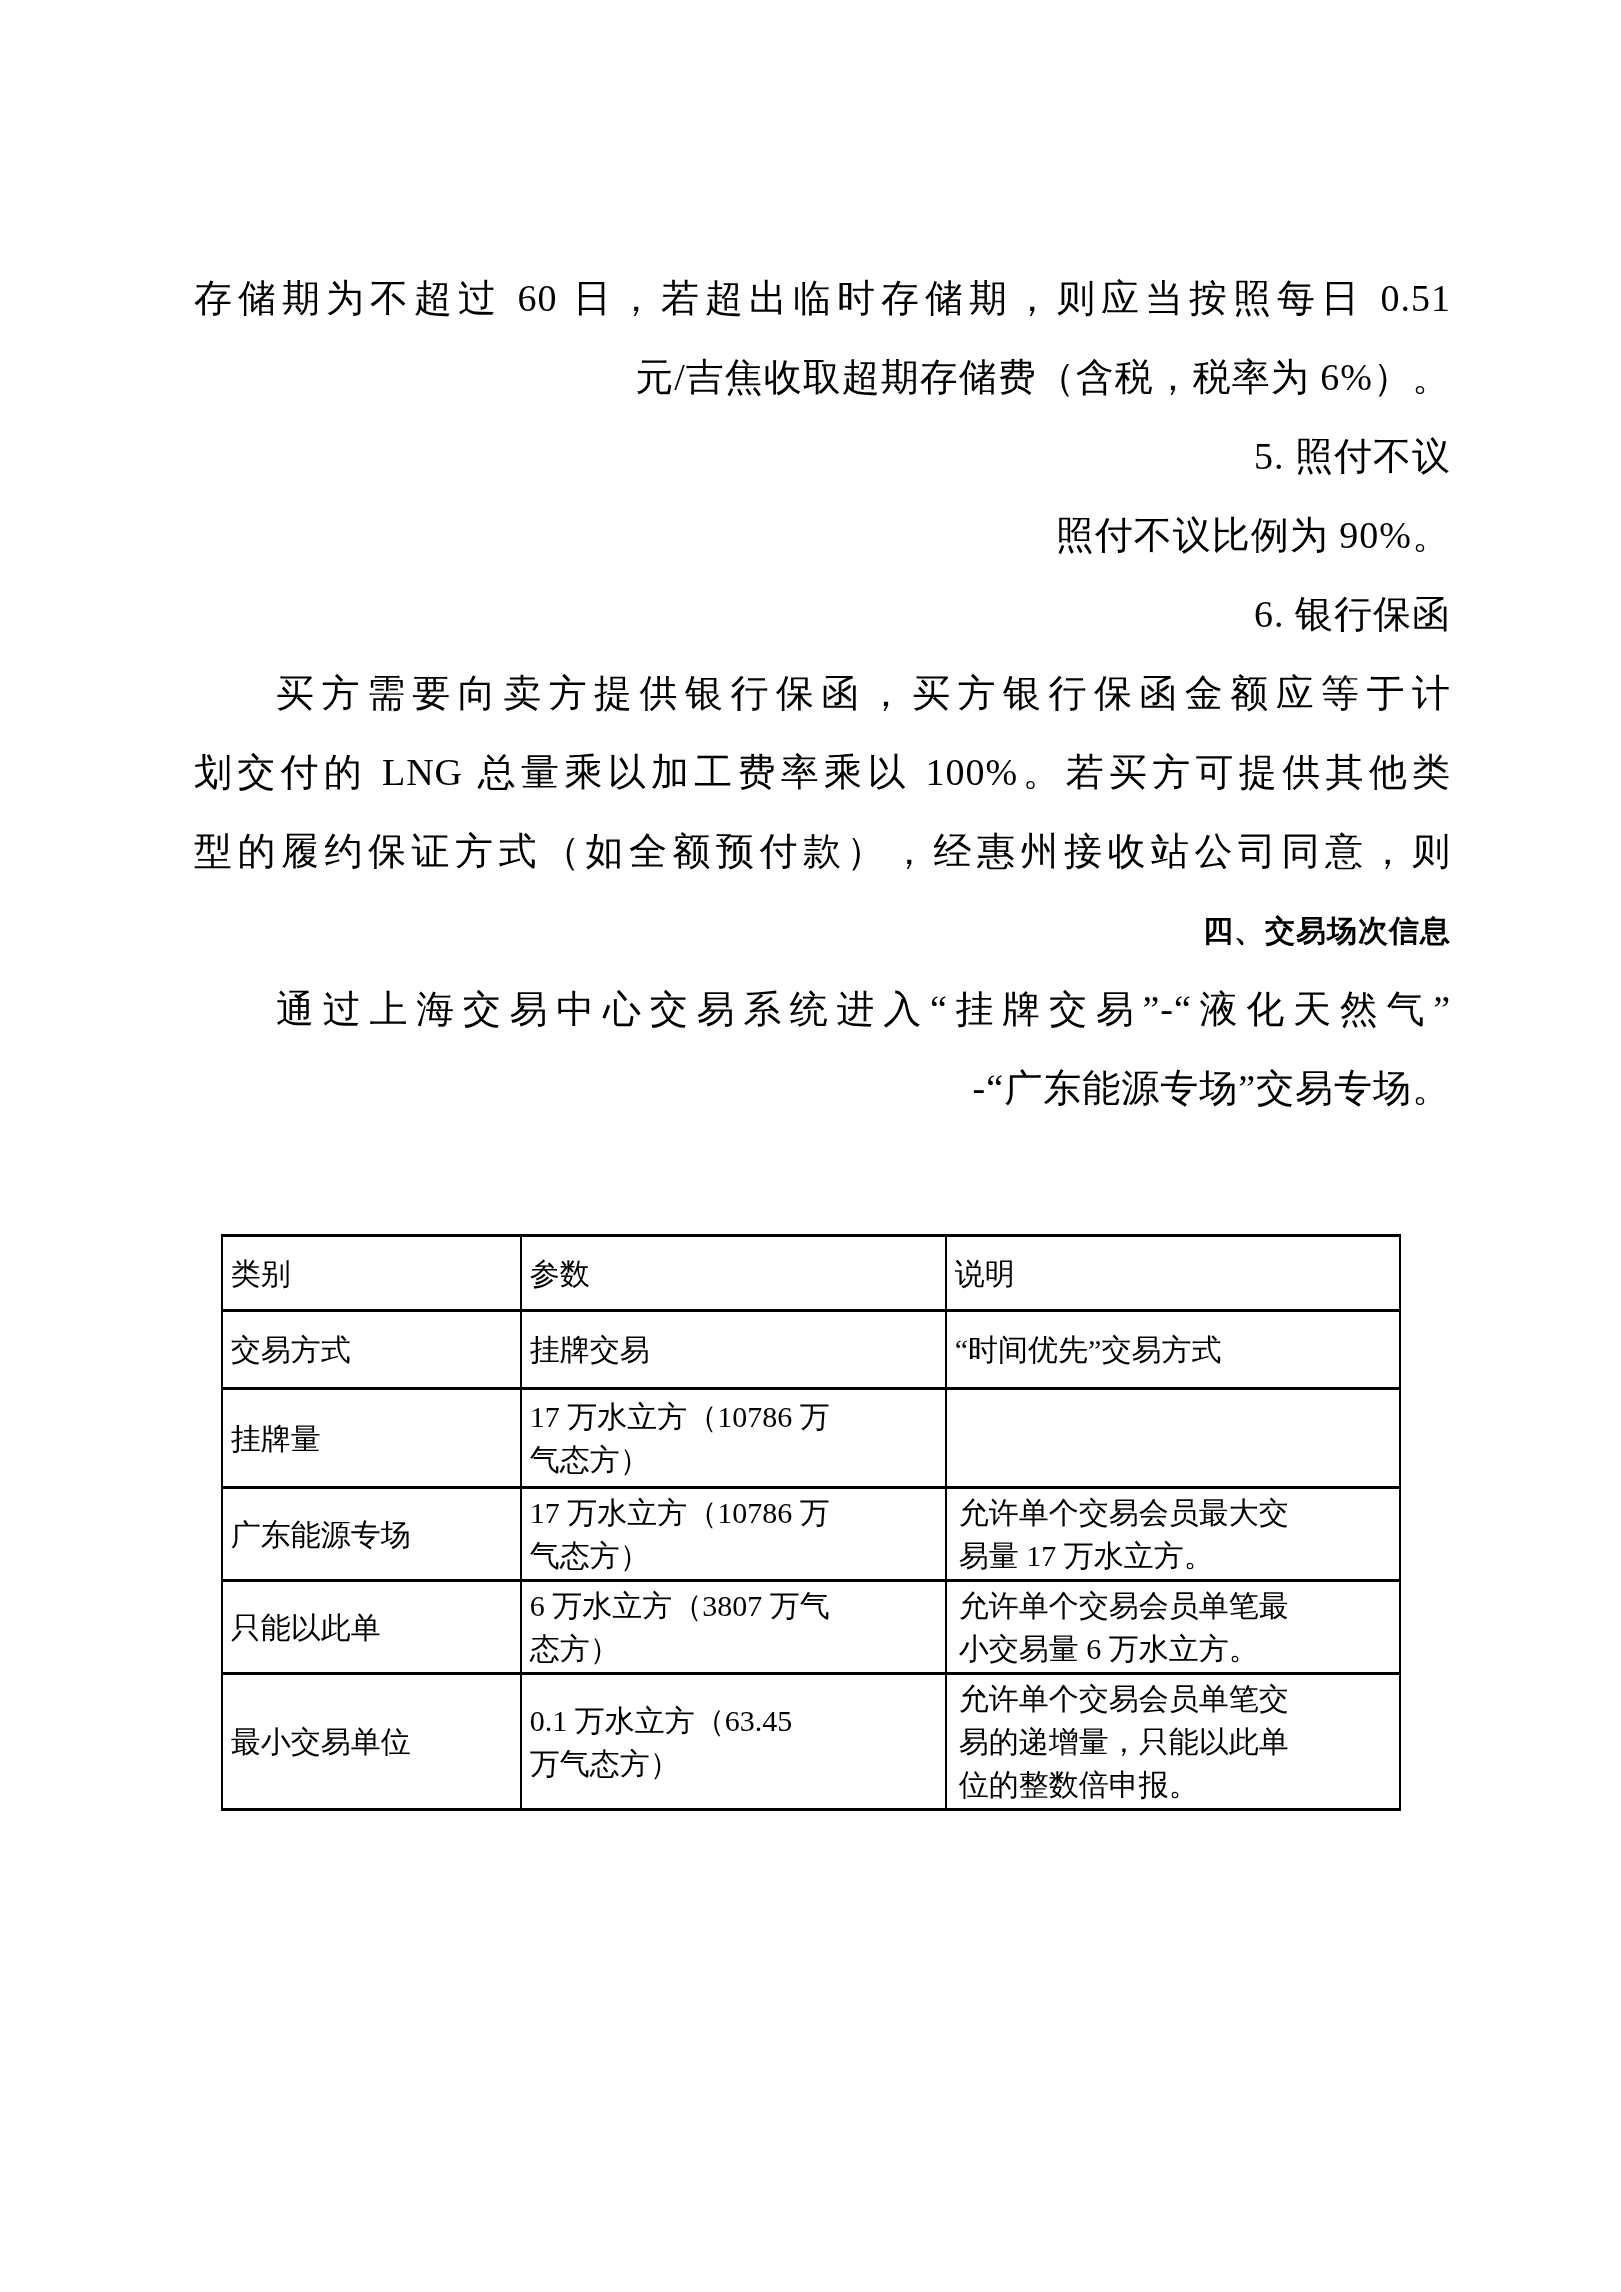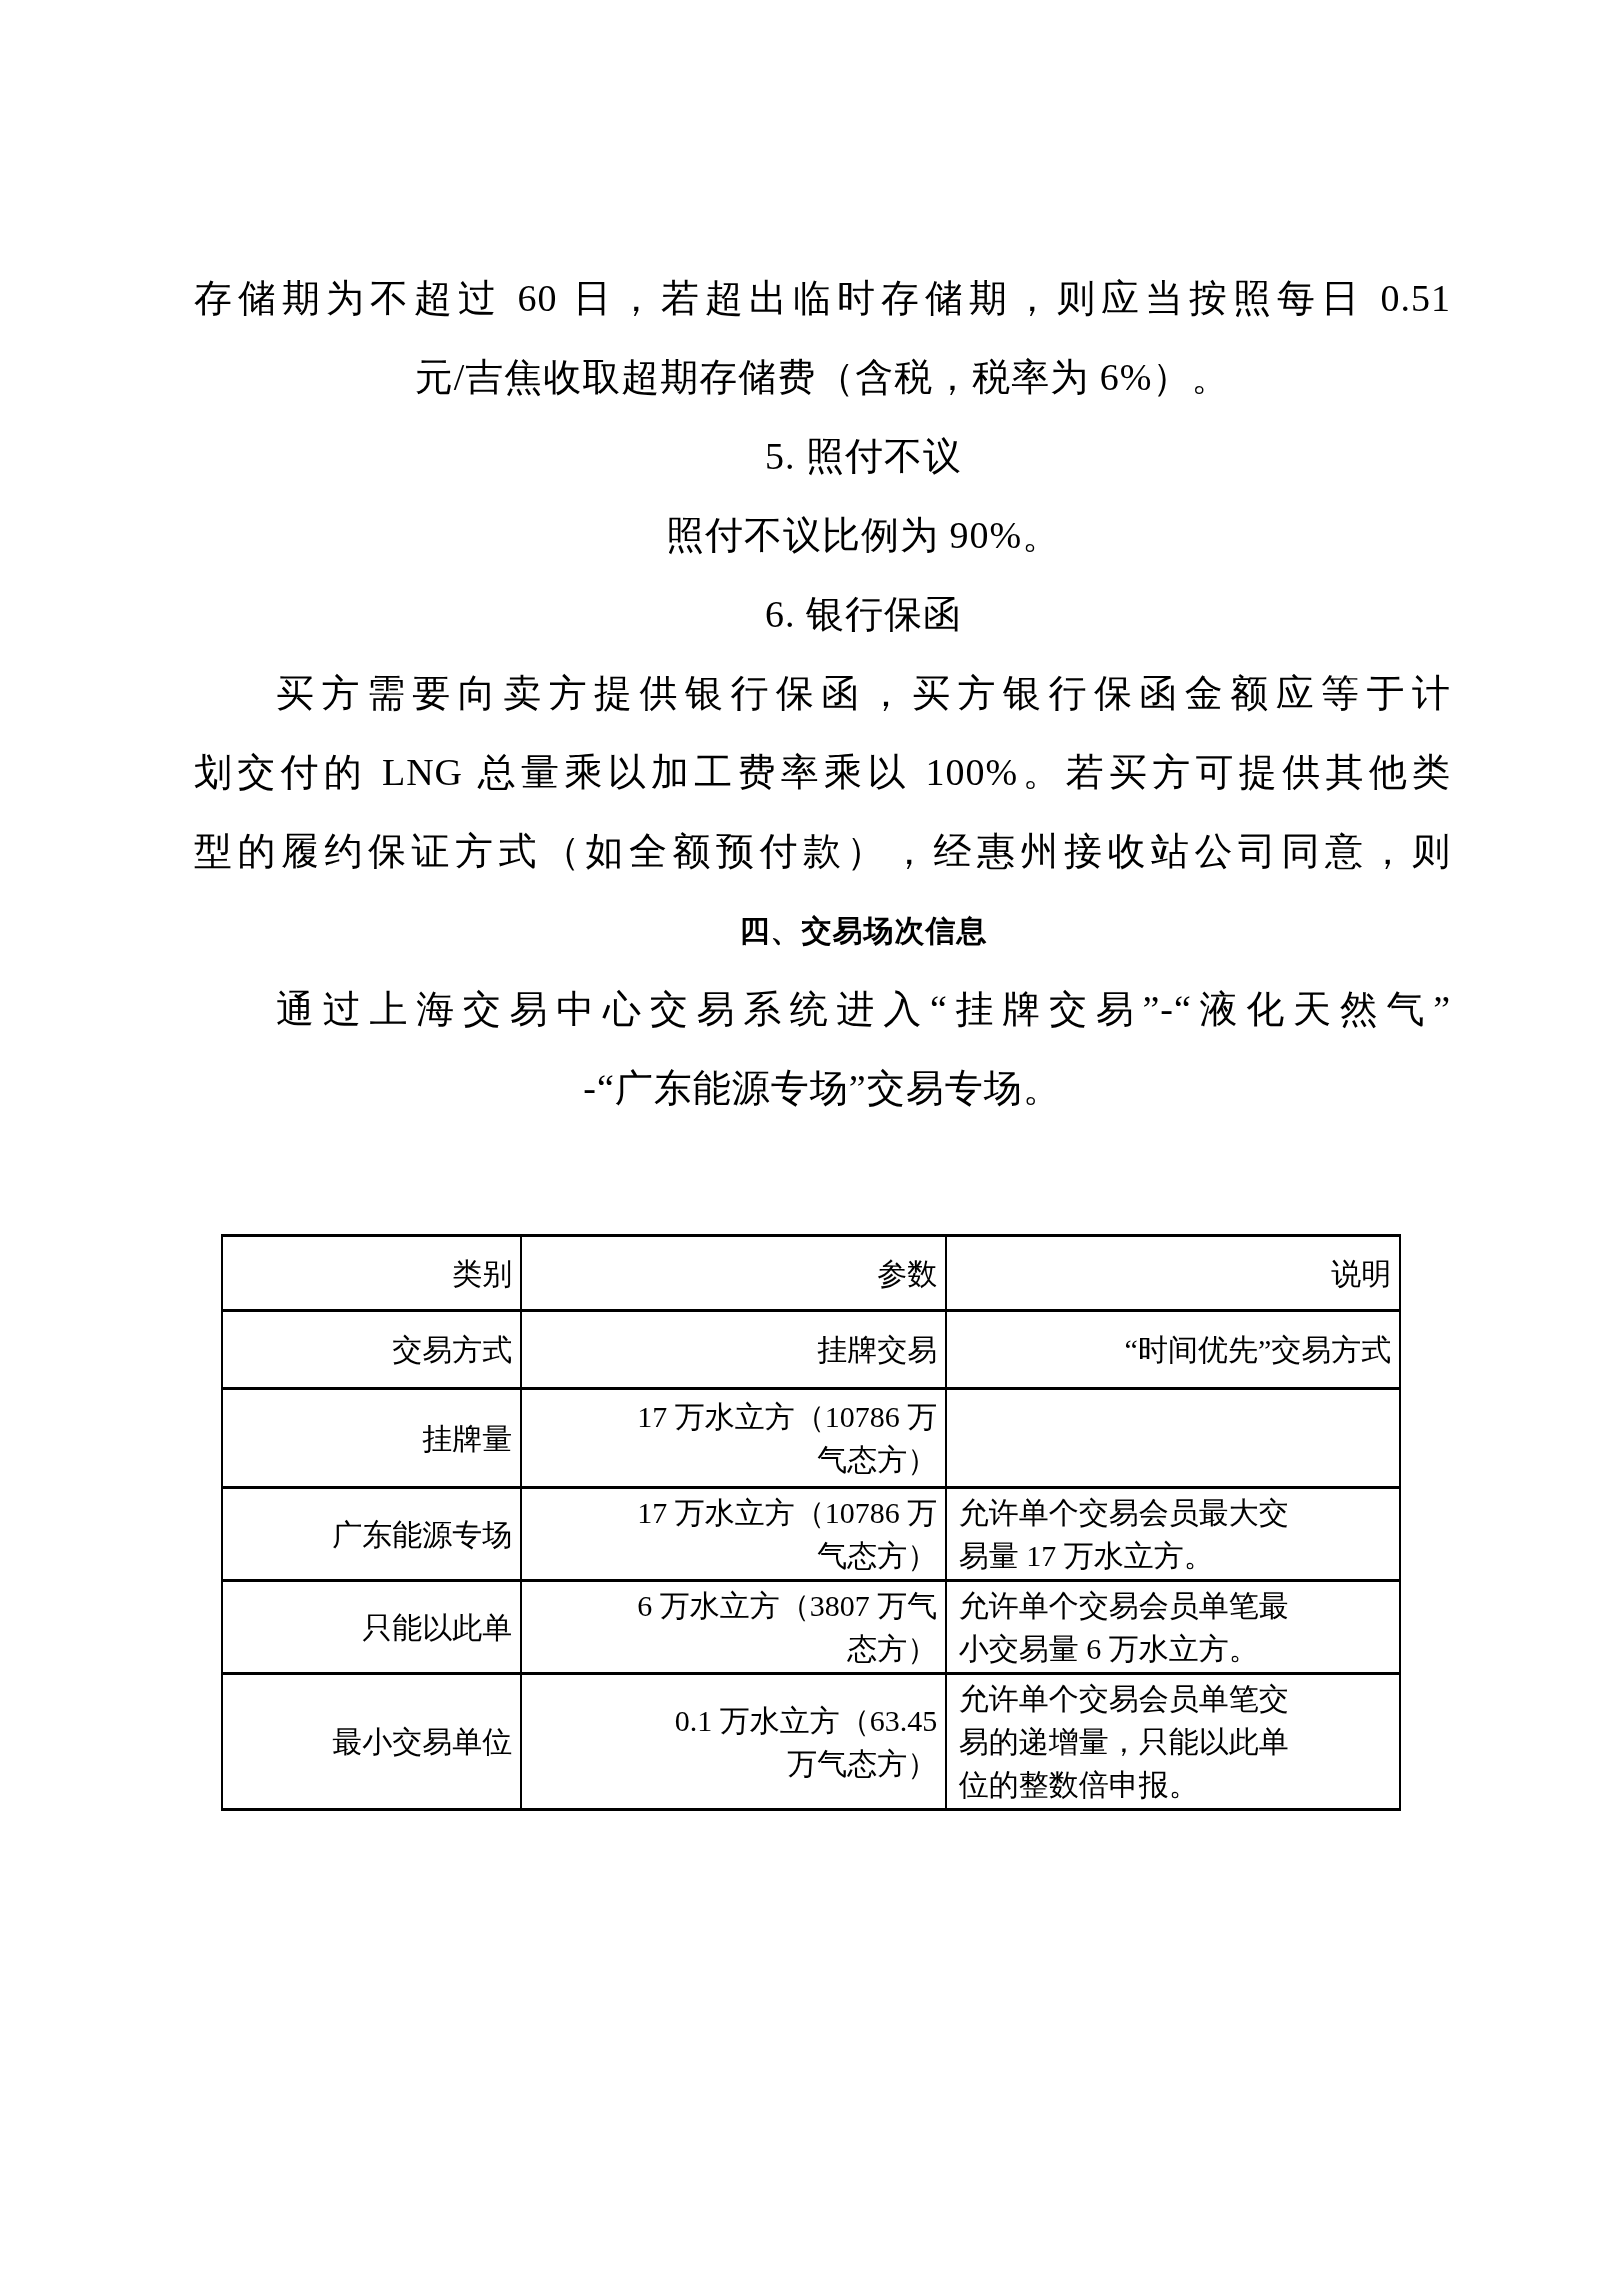"元/吉焦收取超期存储费（含税，税率为 6%）。" .line { text-align: center -> right }
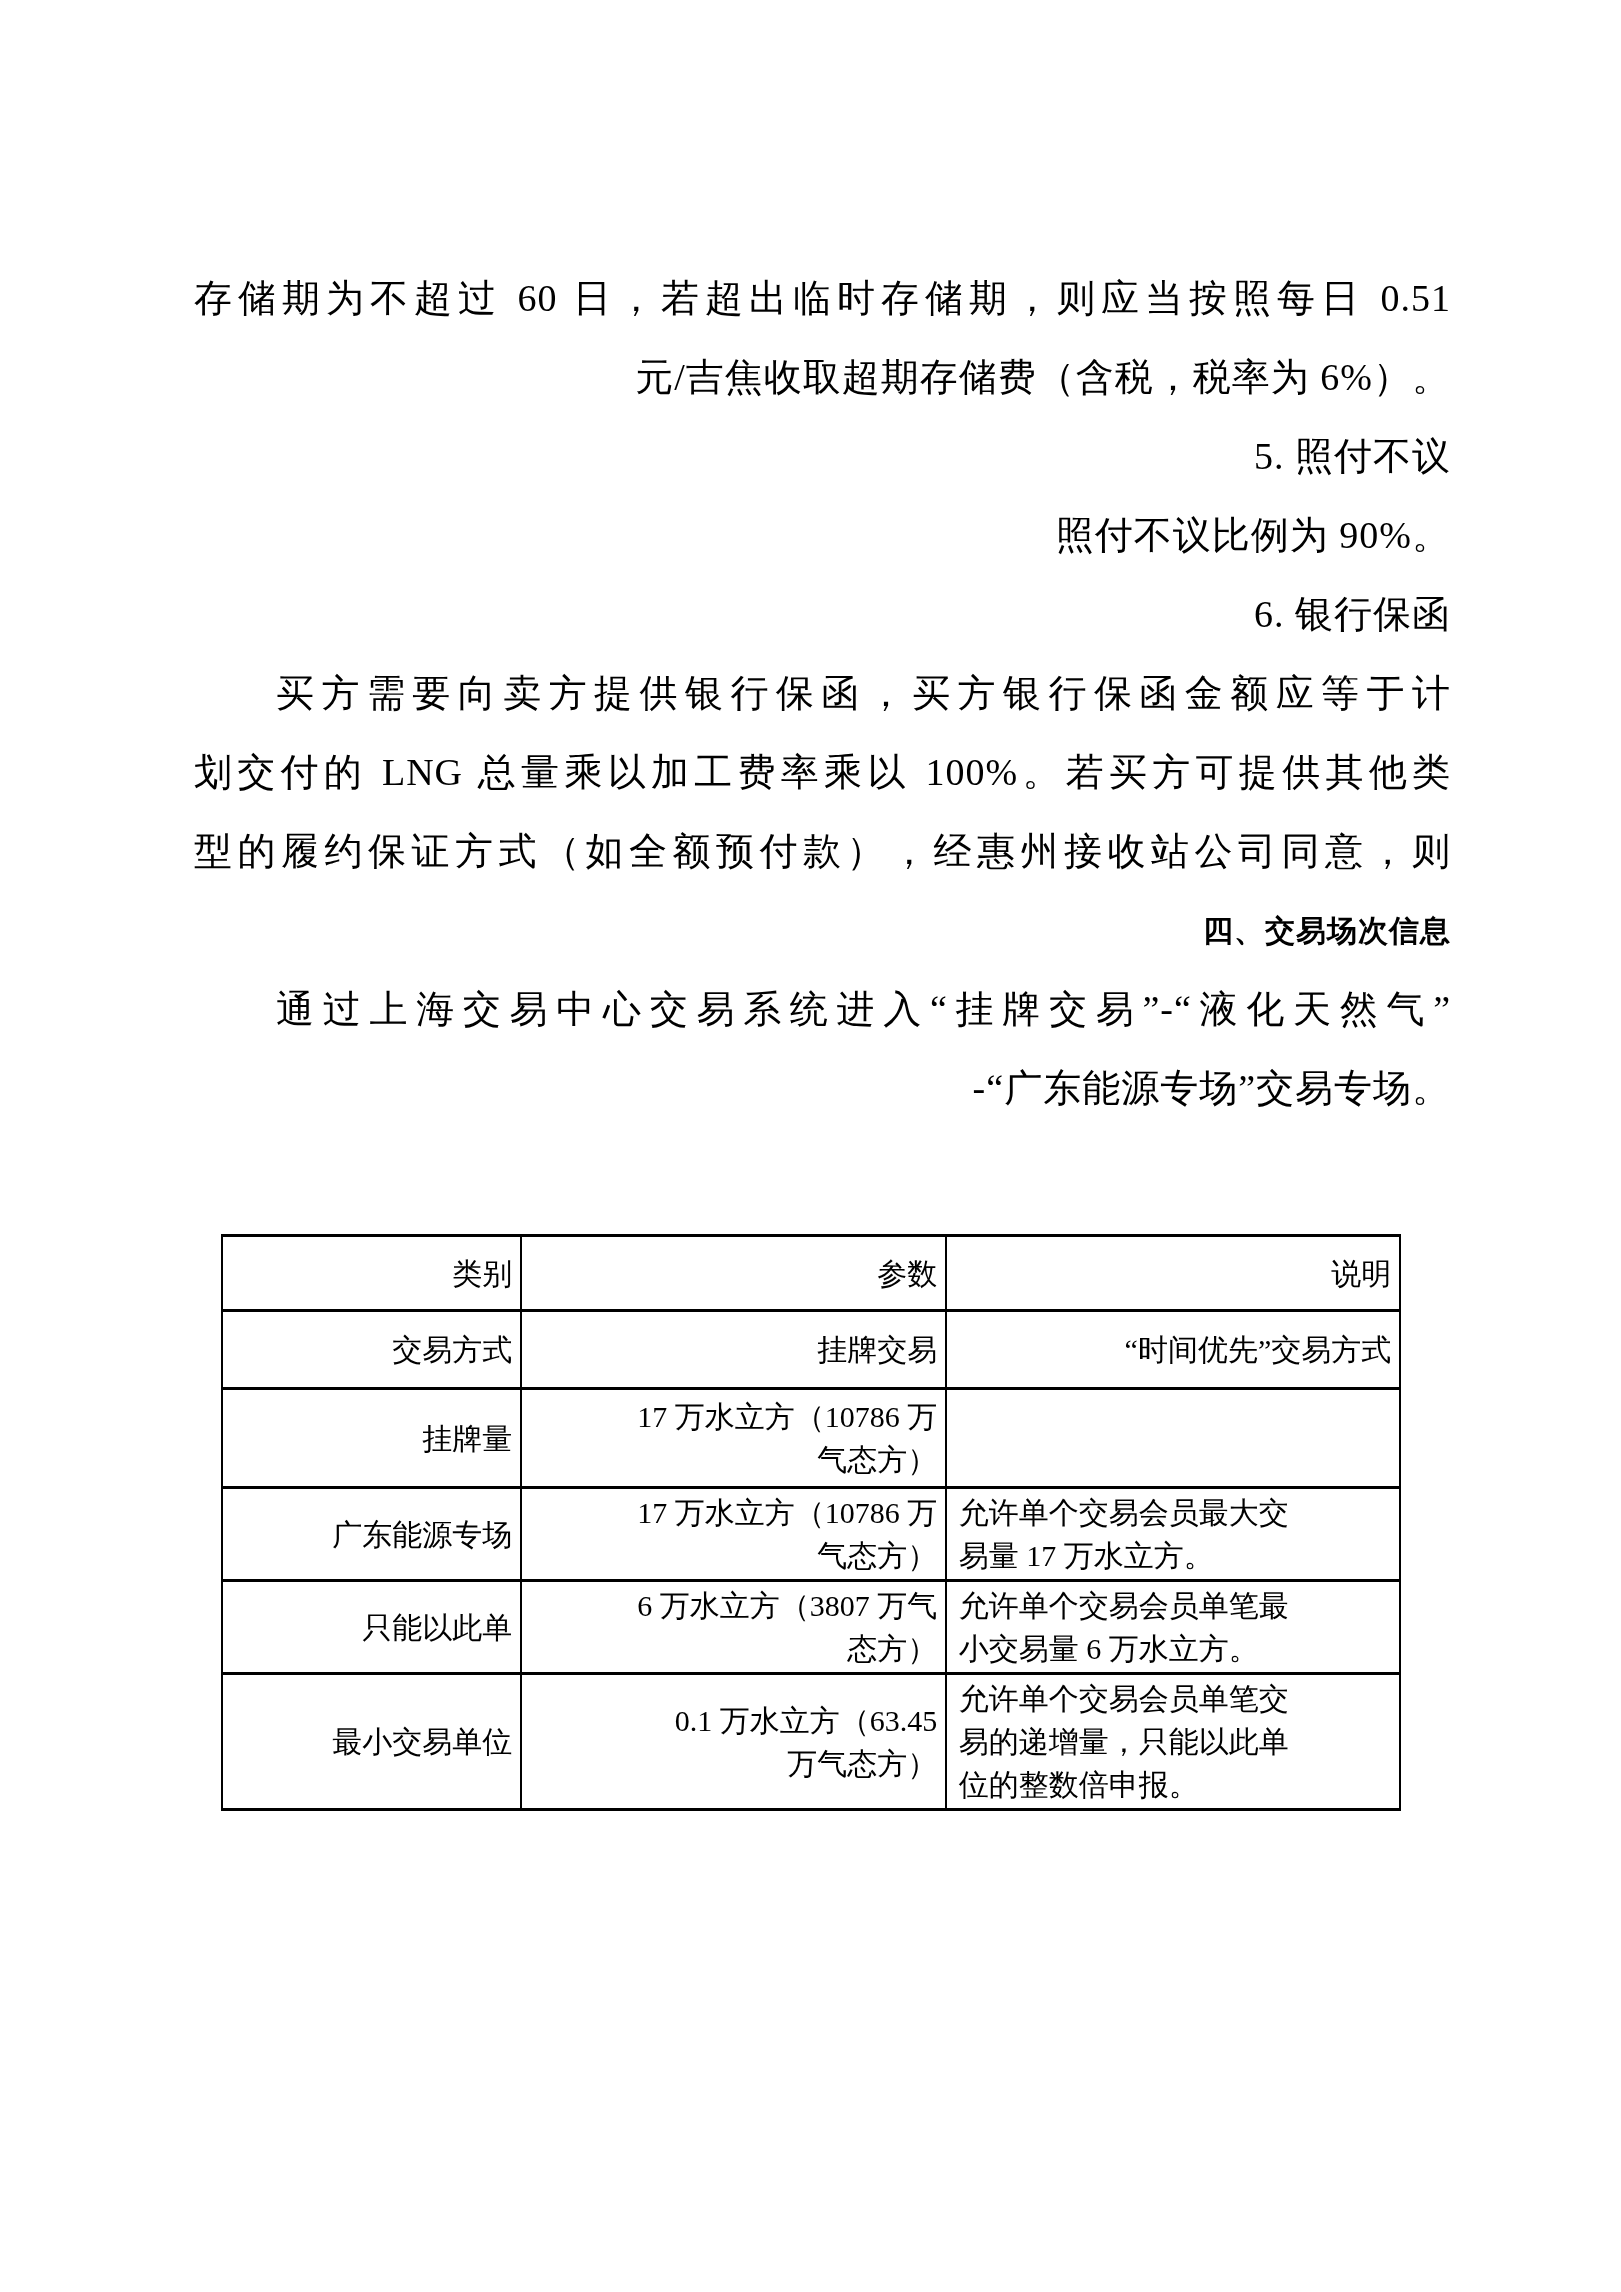"类别" table.info-table th, table.info-table td { text-align: right -> left }
